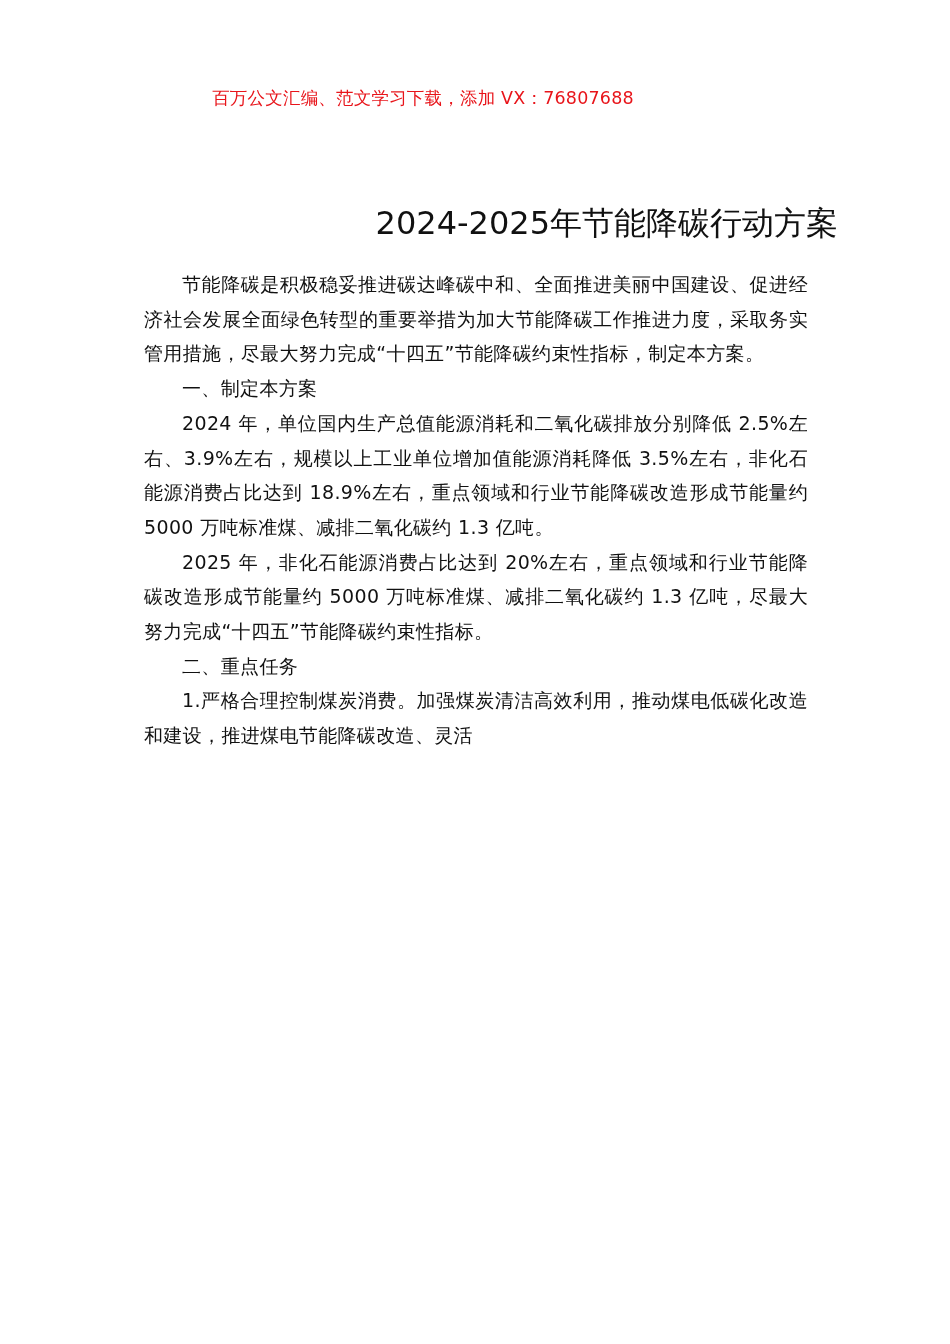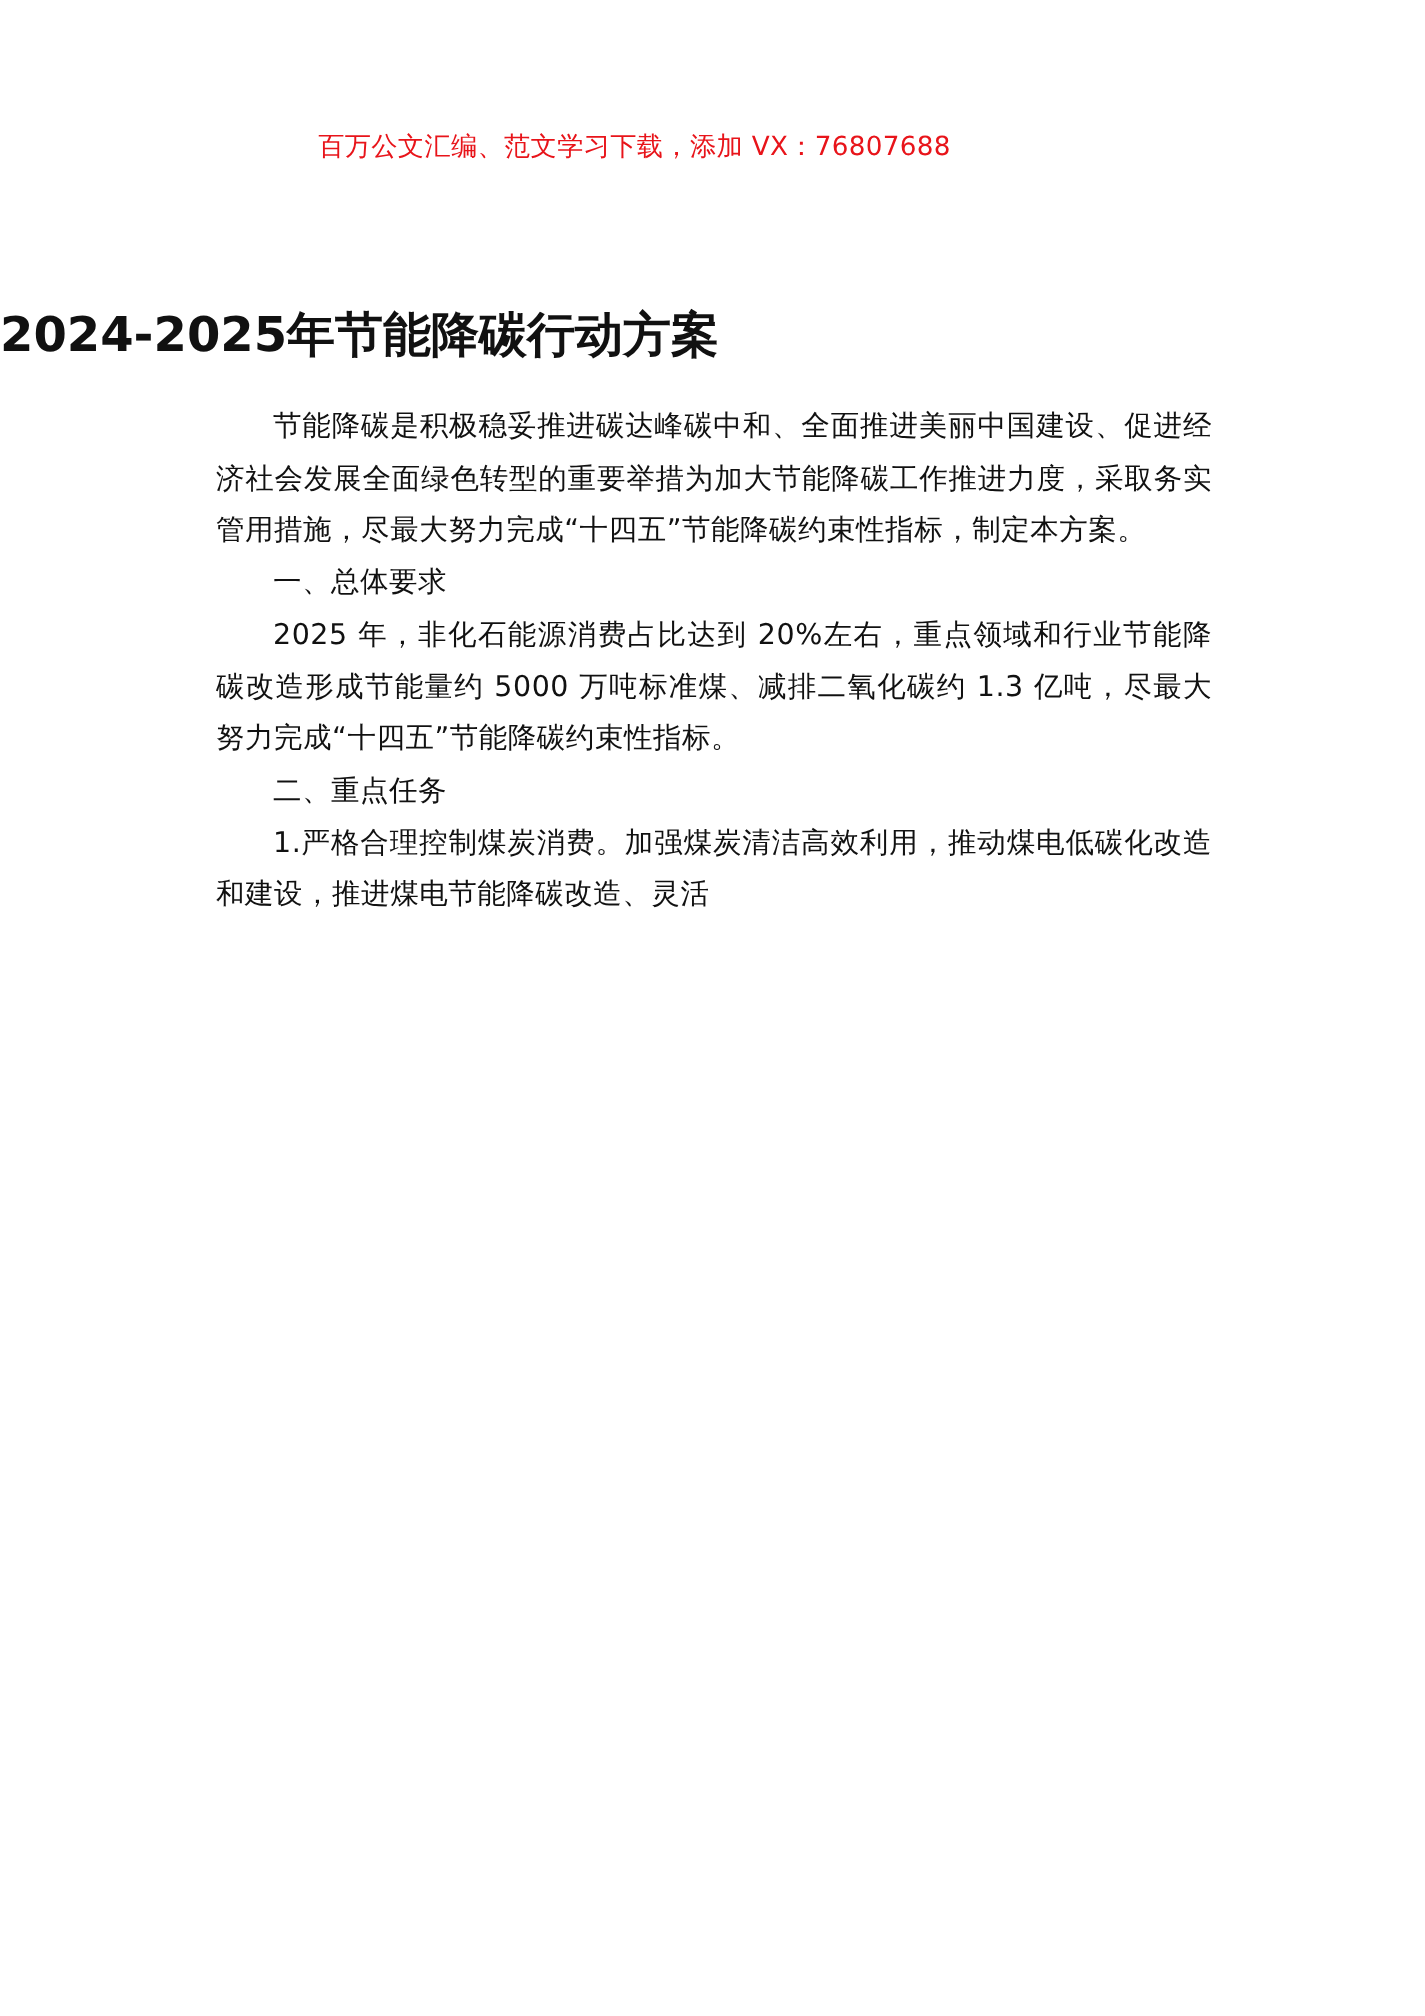"2024-2025年节能降碳行动方案" .doc-title { font-weight: bold -> normal; text-align: left -> right }
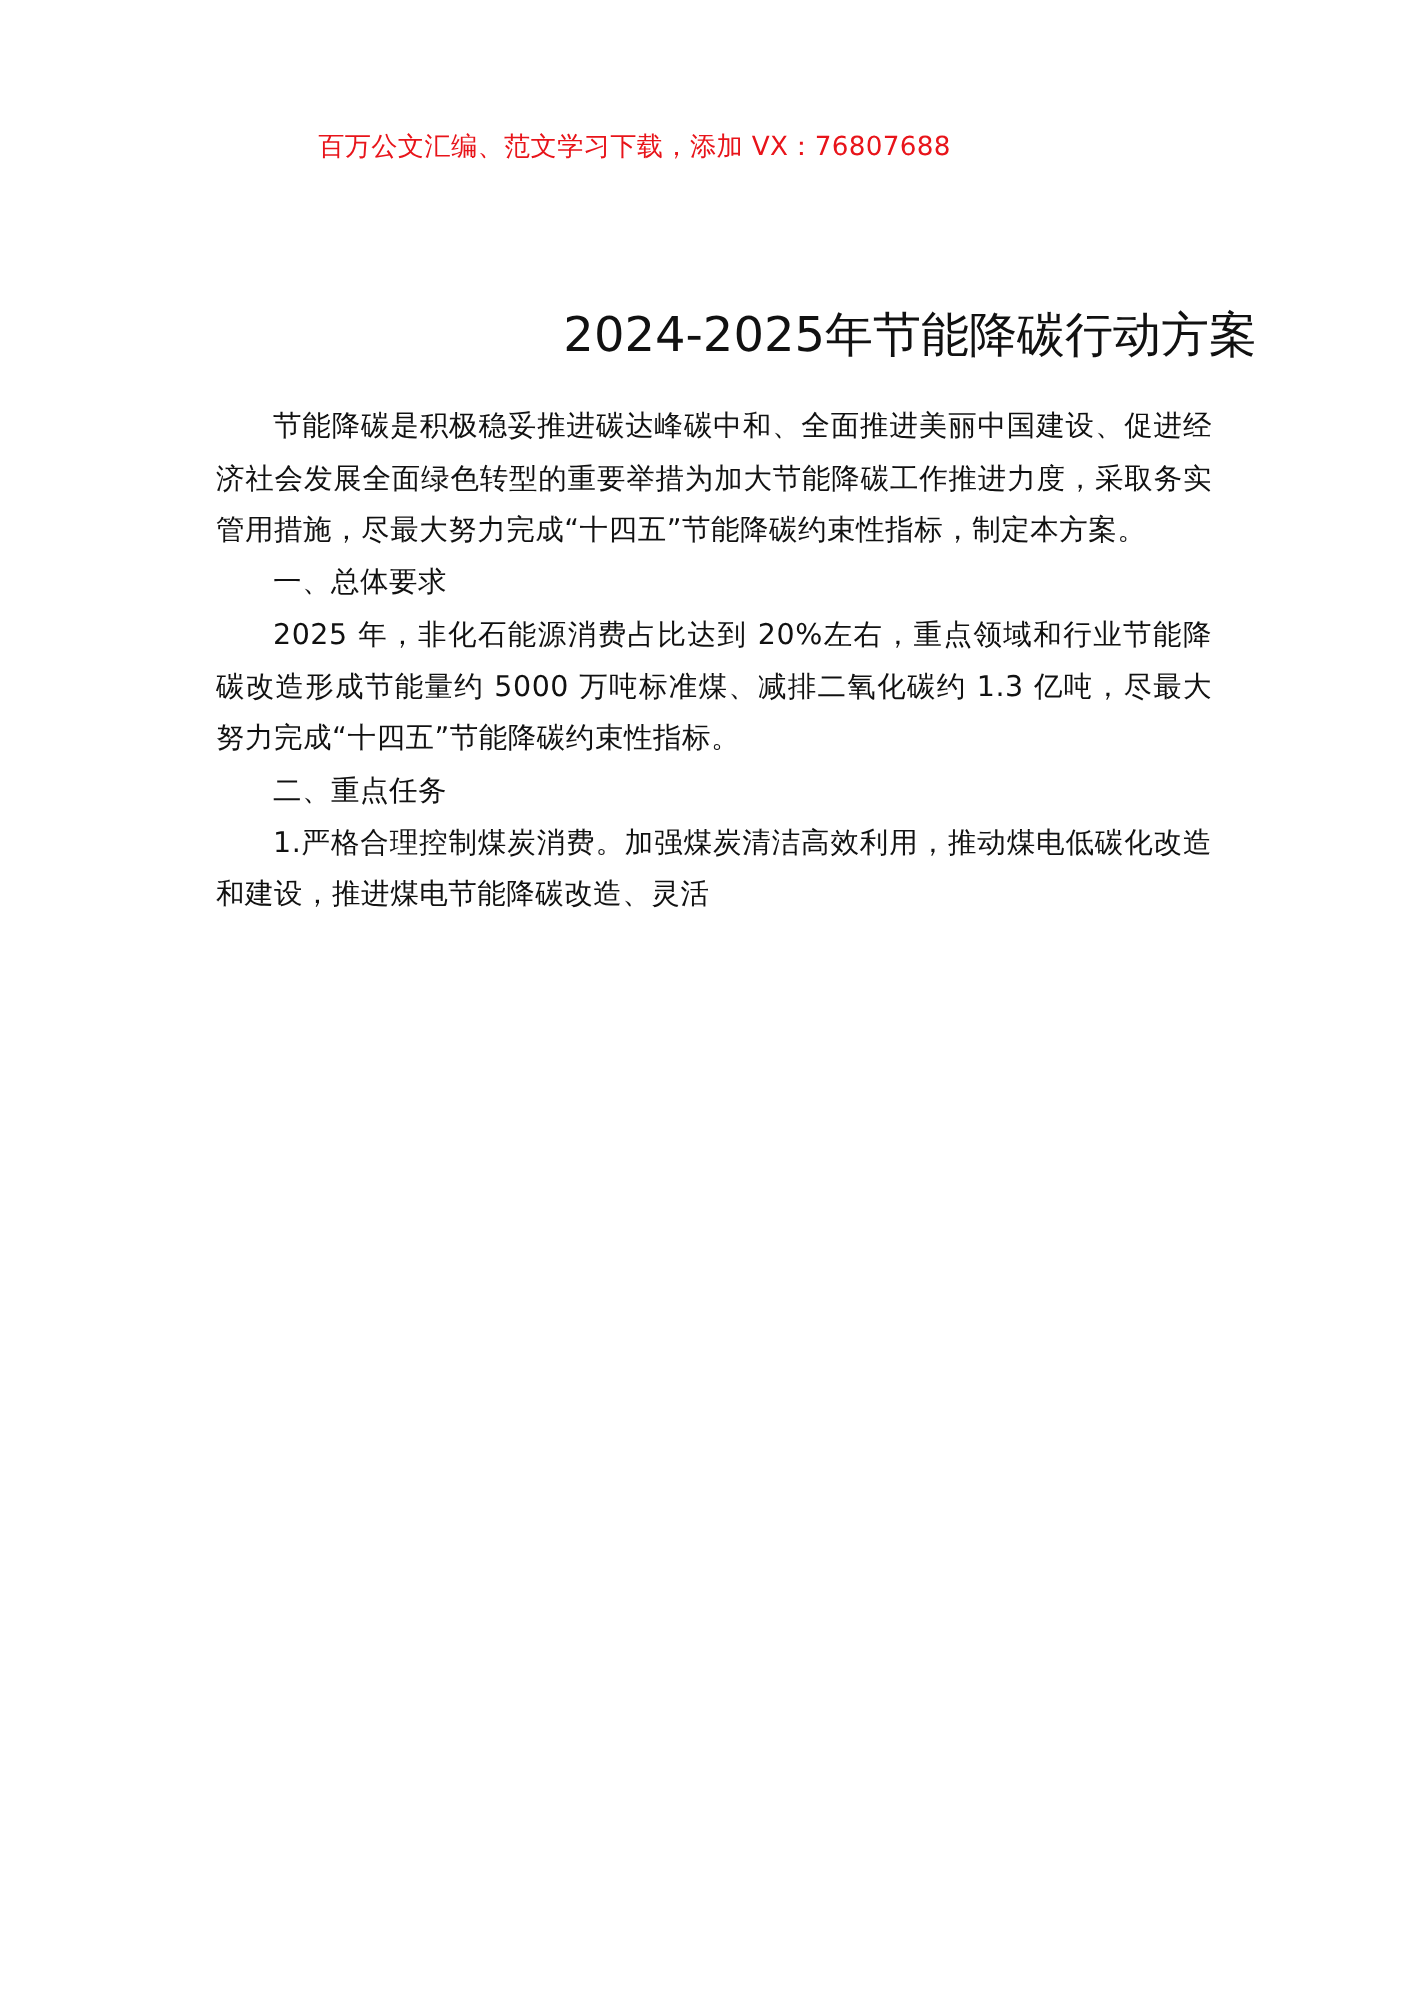"一、总体要求" p.para { text: 总体要求 -> 制定本方案 }
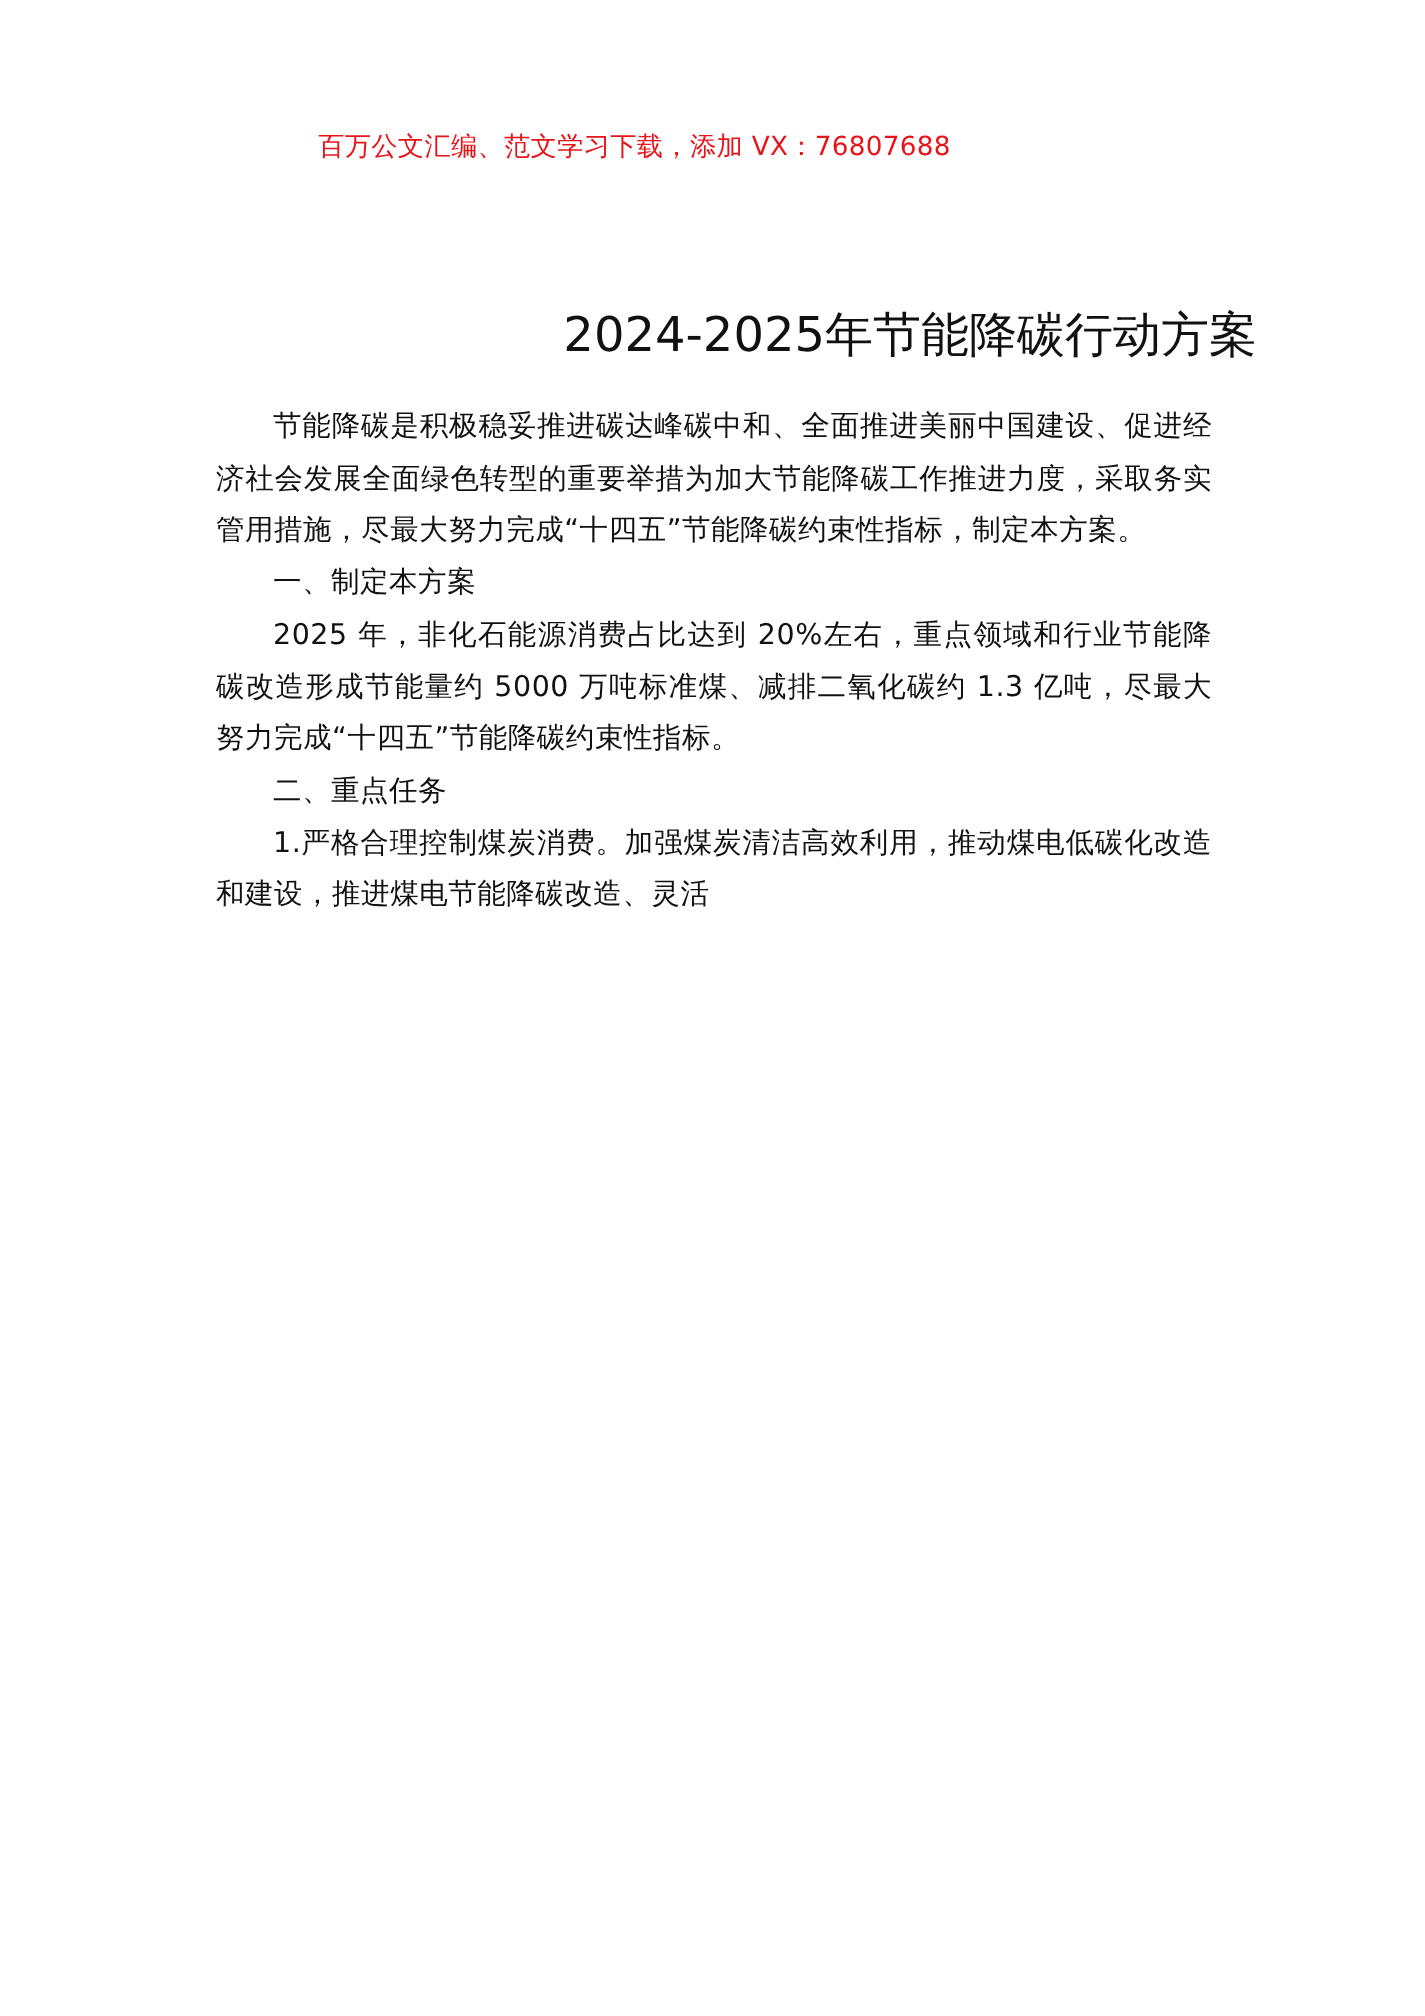"2024 年，单位国内生产总值能源消耗和二氧化碳排放分别降低" p.para { html: none -> <p>2024 年，单位国内生产总值能源消耗和二氧化碳排放分别降低 2.5%左右、3.9%左右，规模以上工业单位增加值能源消耗降低 3.5%左右，非化石能源消费占比达到 18.9%左右，重点领域和行业节能降碳改造形成节能量约 5000 万吨标准煤、减排二氧化碳约 1.3 亿吨。</p> }
